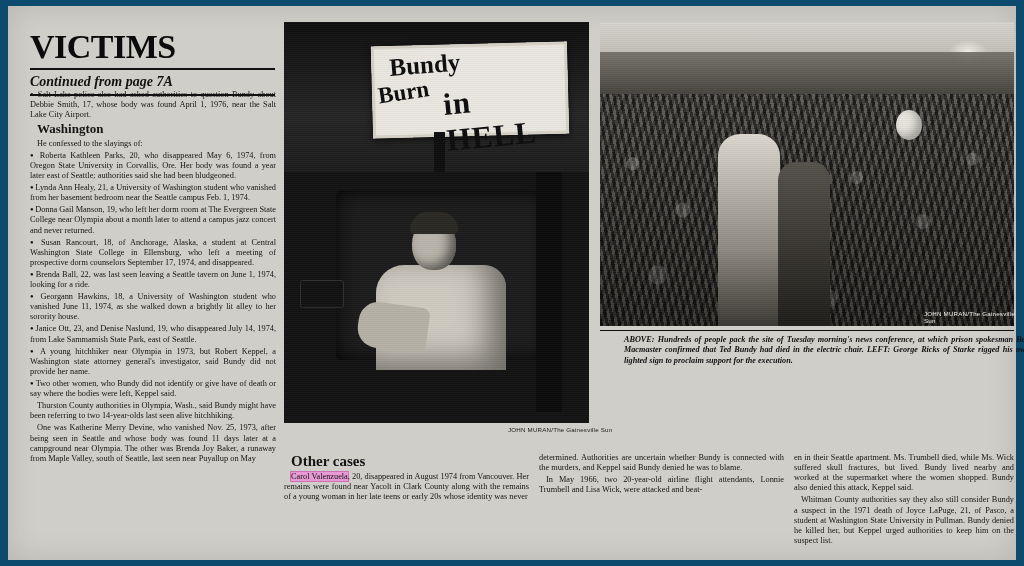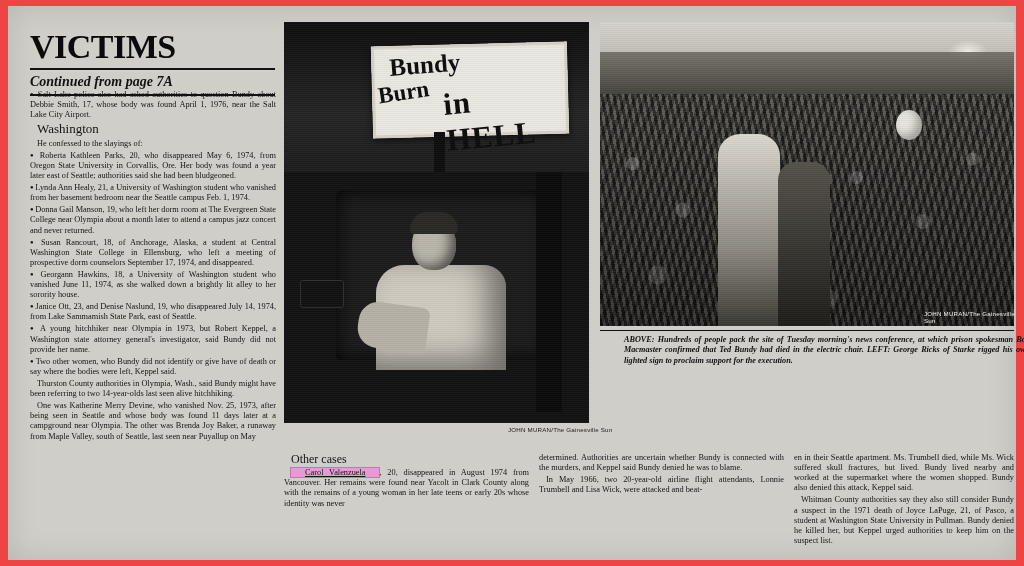"VICTIMS" .page { background: #ef4444 -> #0c4a6e }
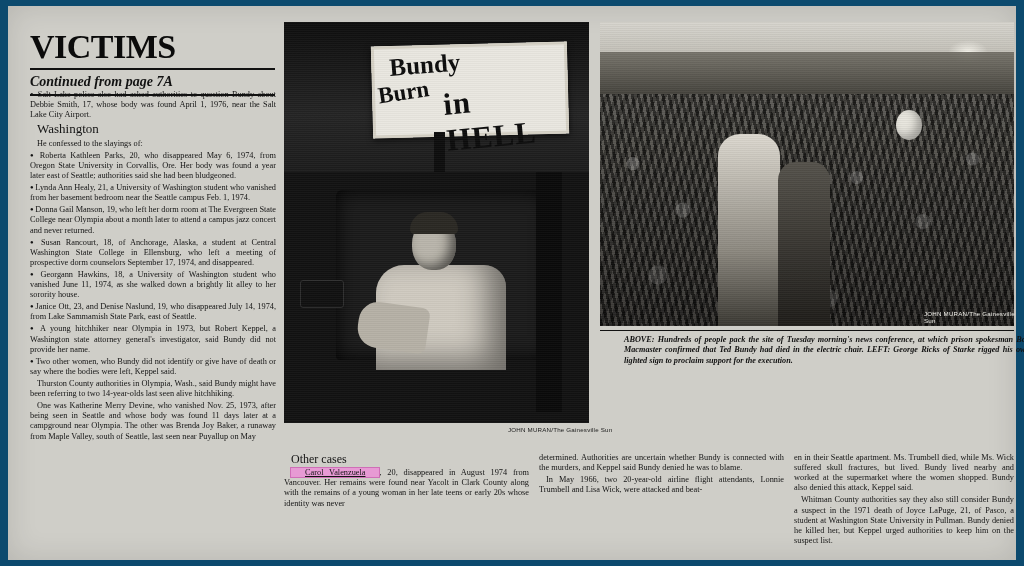"Washington" .subhead { font-weight: normal -> bold }
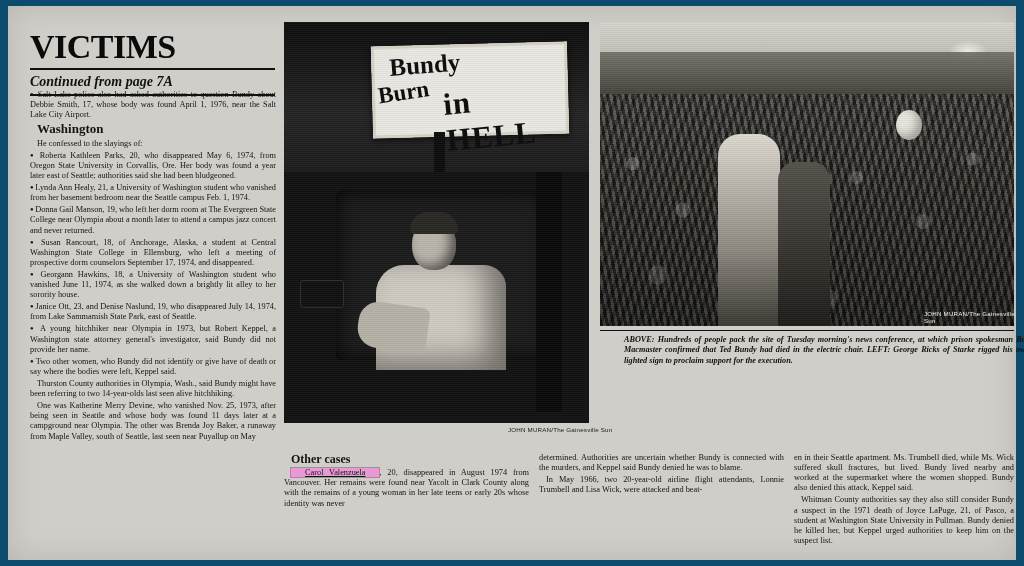"Brenda Ball, 22, was last" p.bullet { html: none -> <p>Brenda Ball, 22, was last seen leaving a Seattle tavern on June 1, 1974, looking for a ride.</p> }
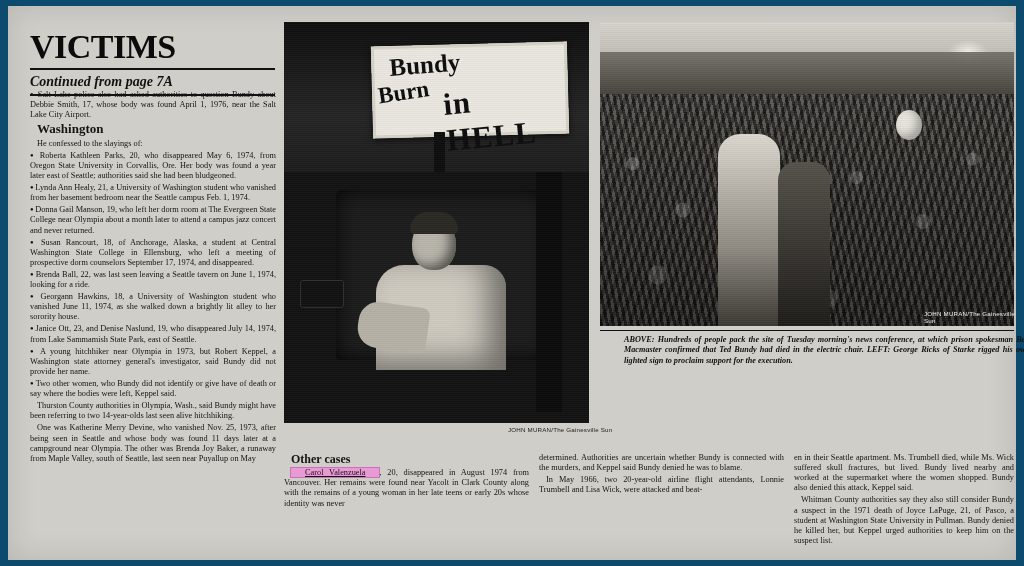"Other cases" .subhead.small { font-size: 12px -> 15px }
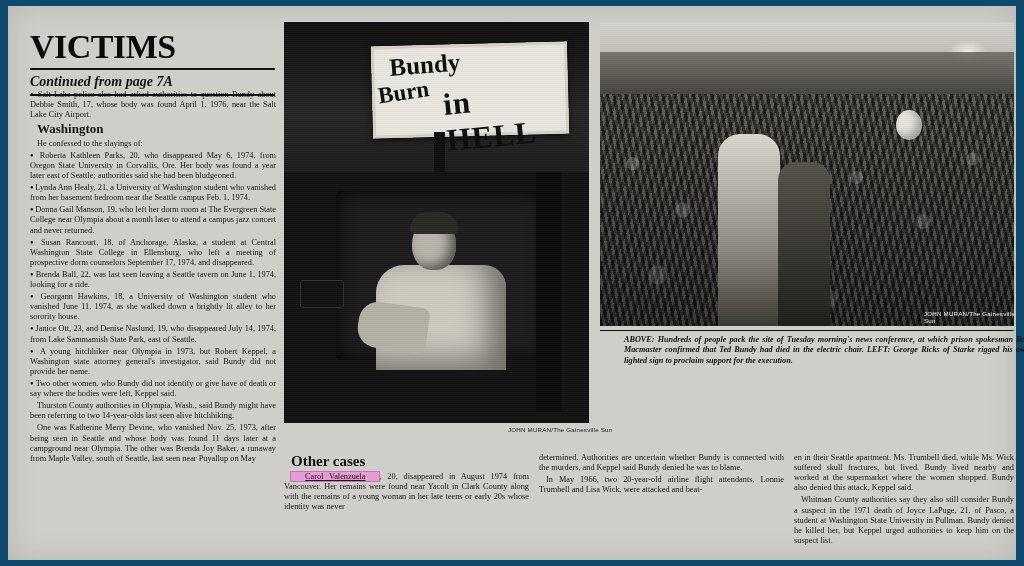"Carol Valenzuela" .highlight { padding: 0 14px -> 0 0; text-decoration: underline -> none }
